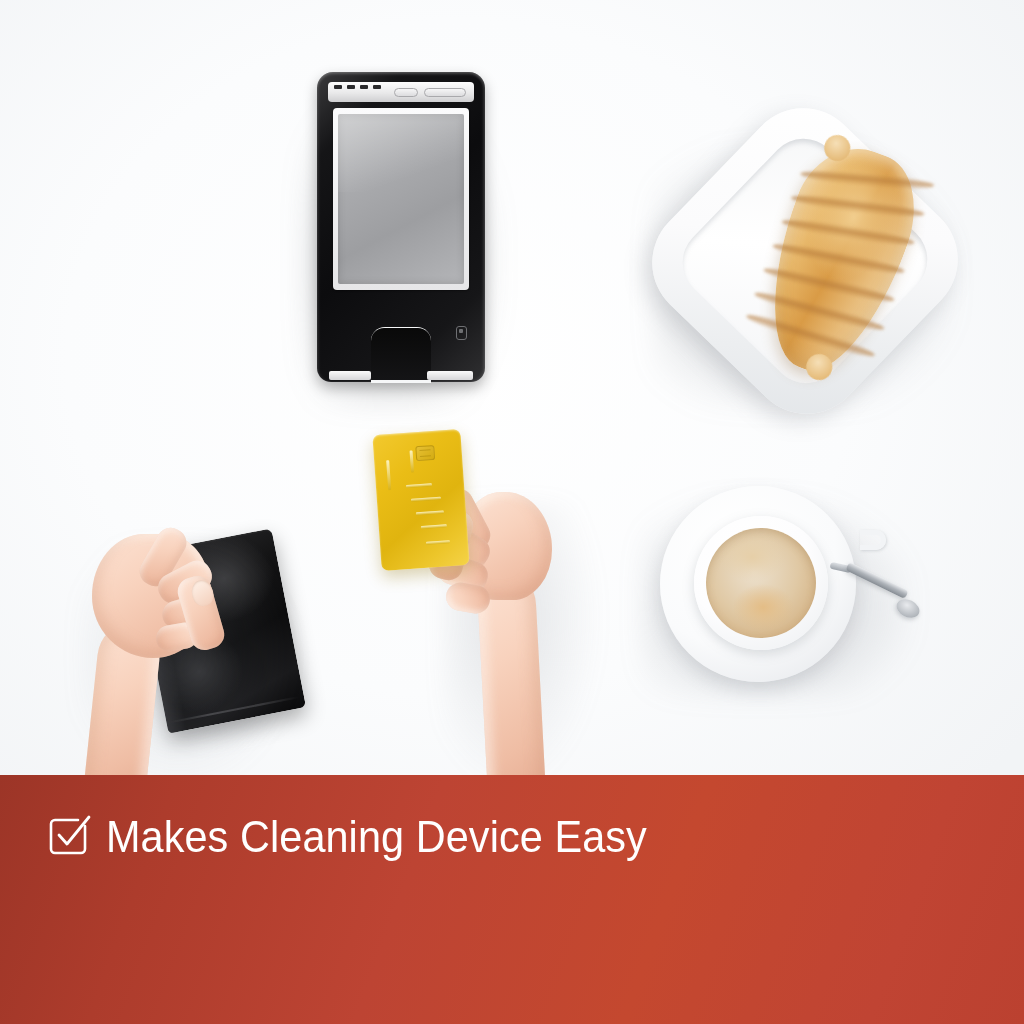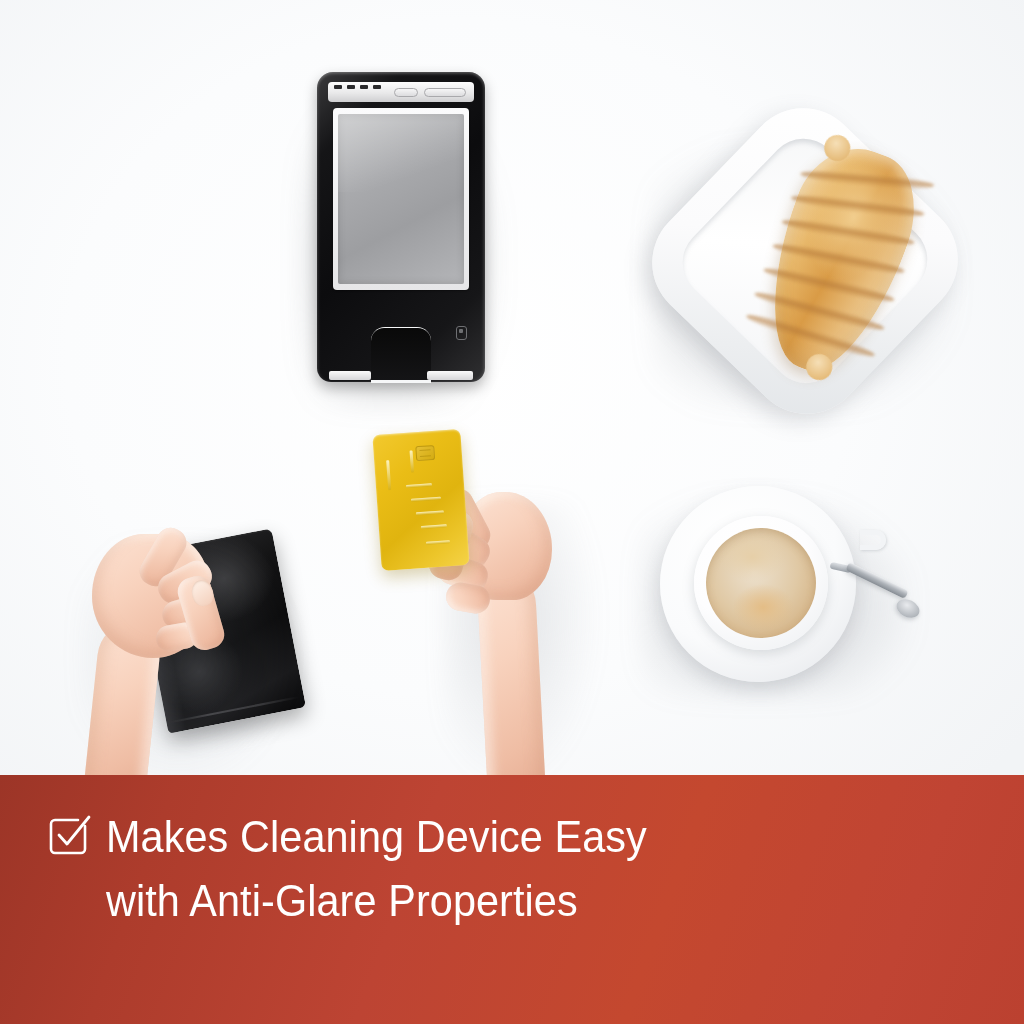"with Anti-Glare Properties" div.b-row { html: <div> <span>with Anti-Glare Properties</span> </div> -> none }
